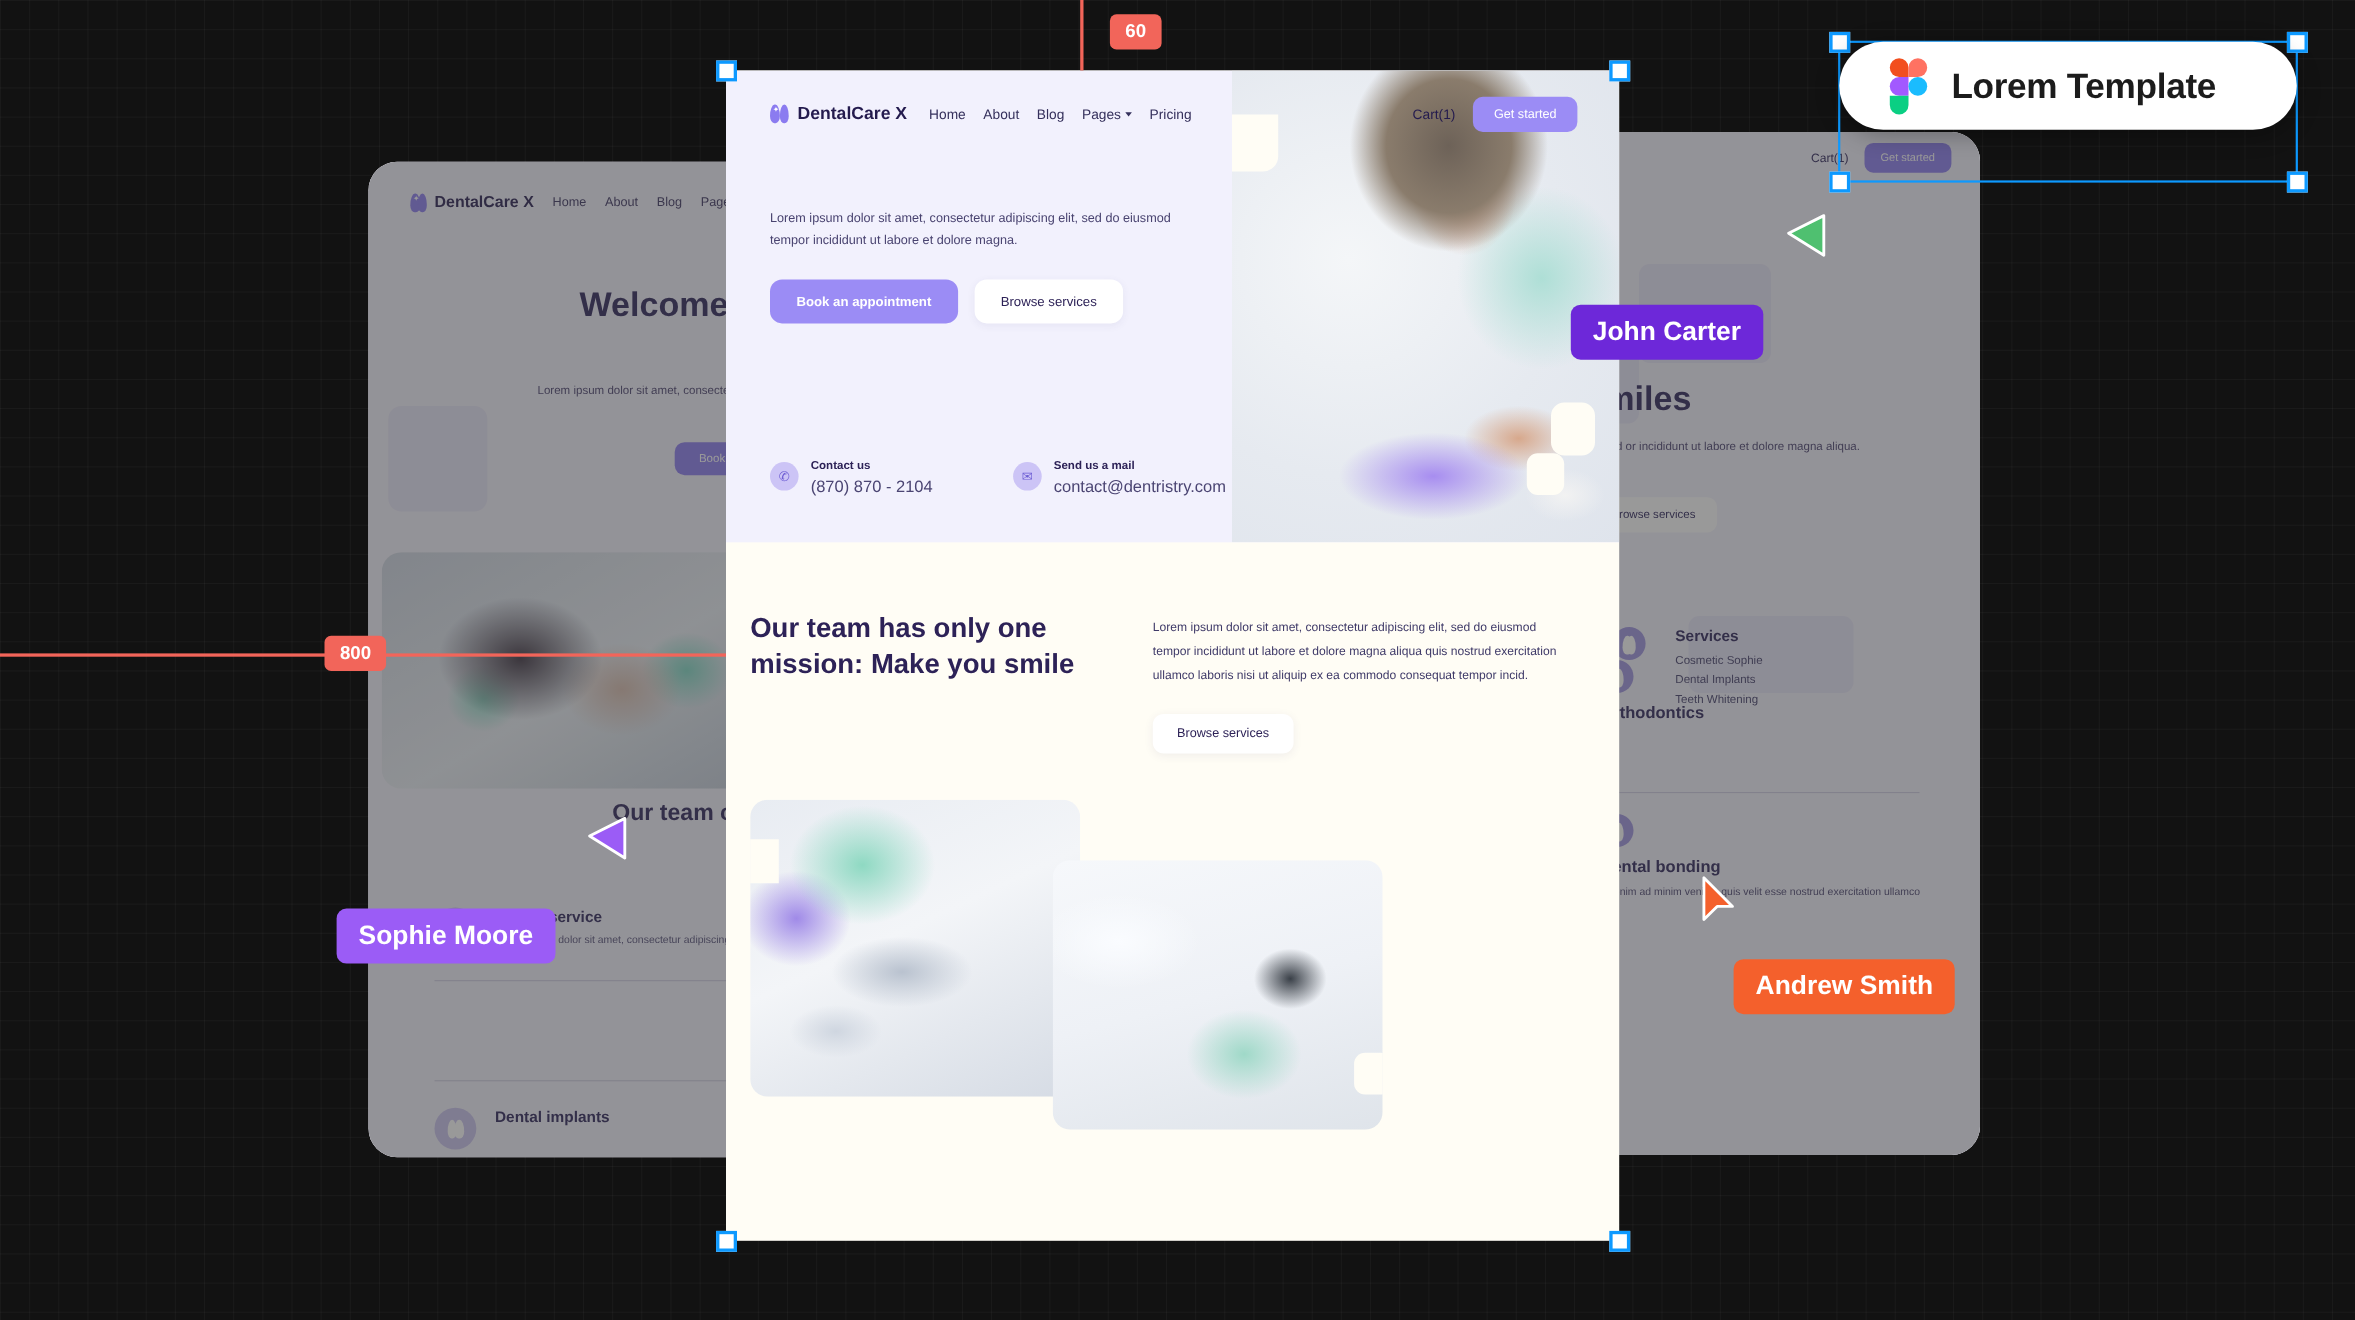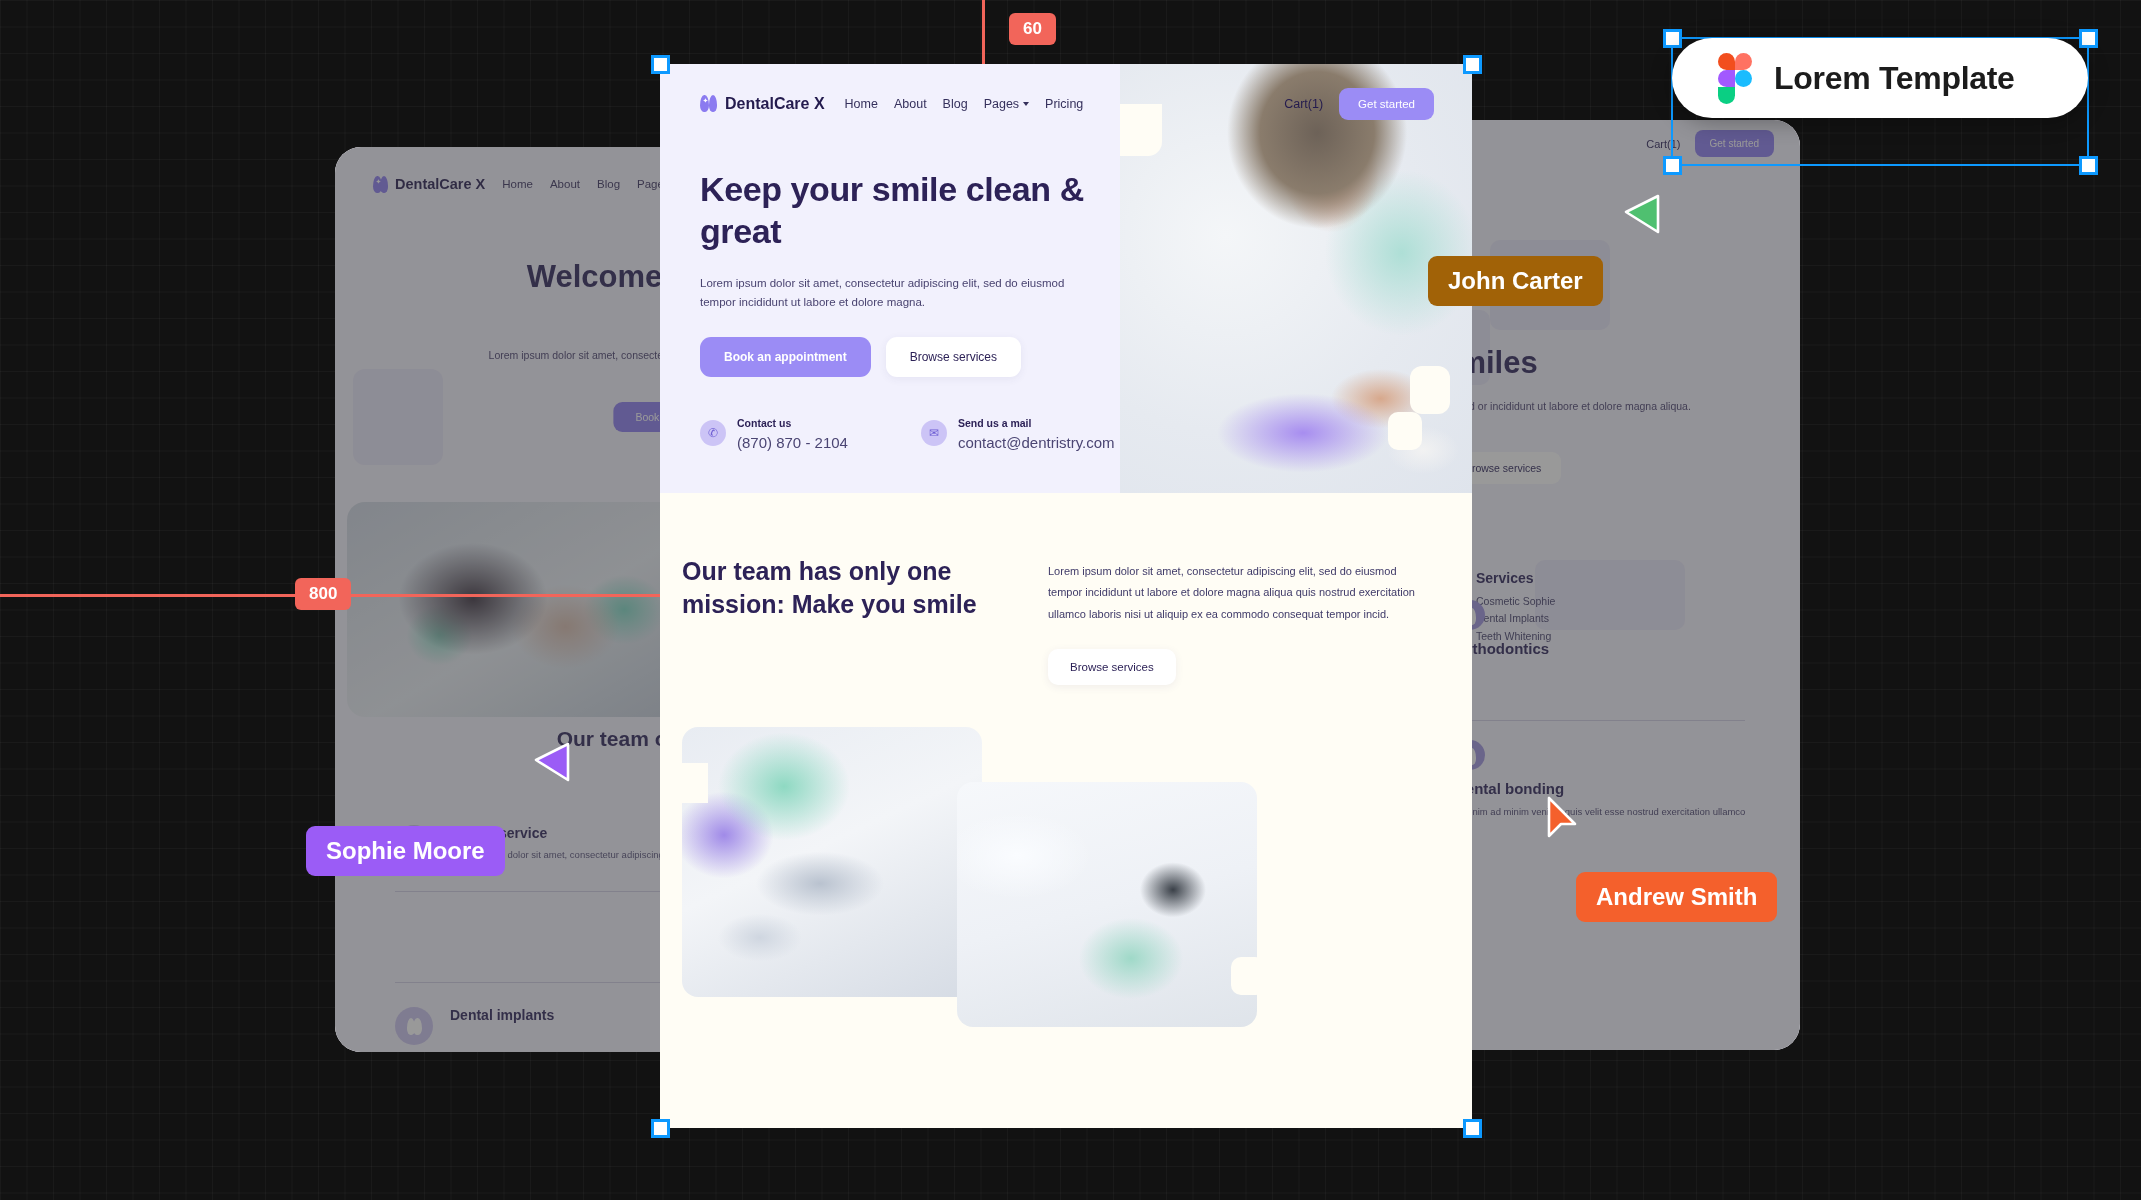"Keep your smile clean &" h1.hero-h1 { html: <h1>Keep your smile clean &amp; great</h1> -> none }
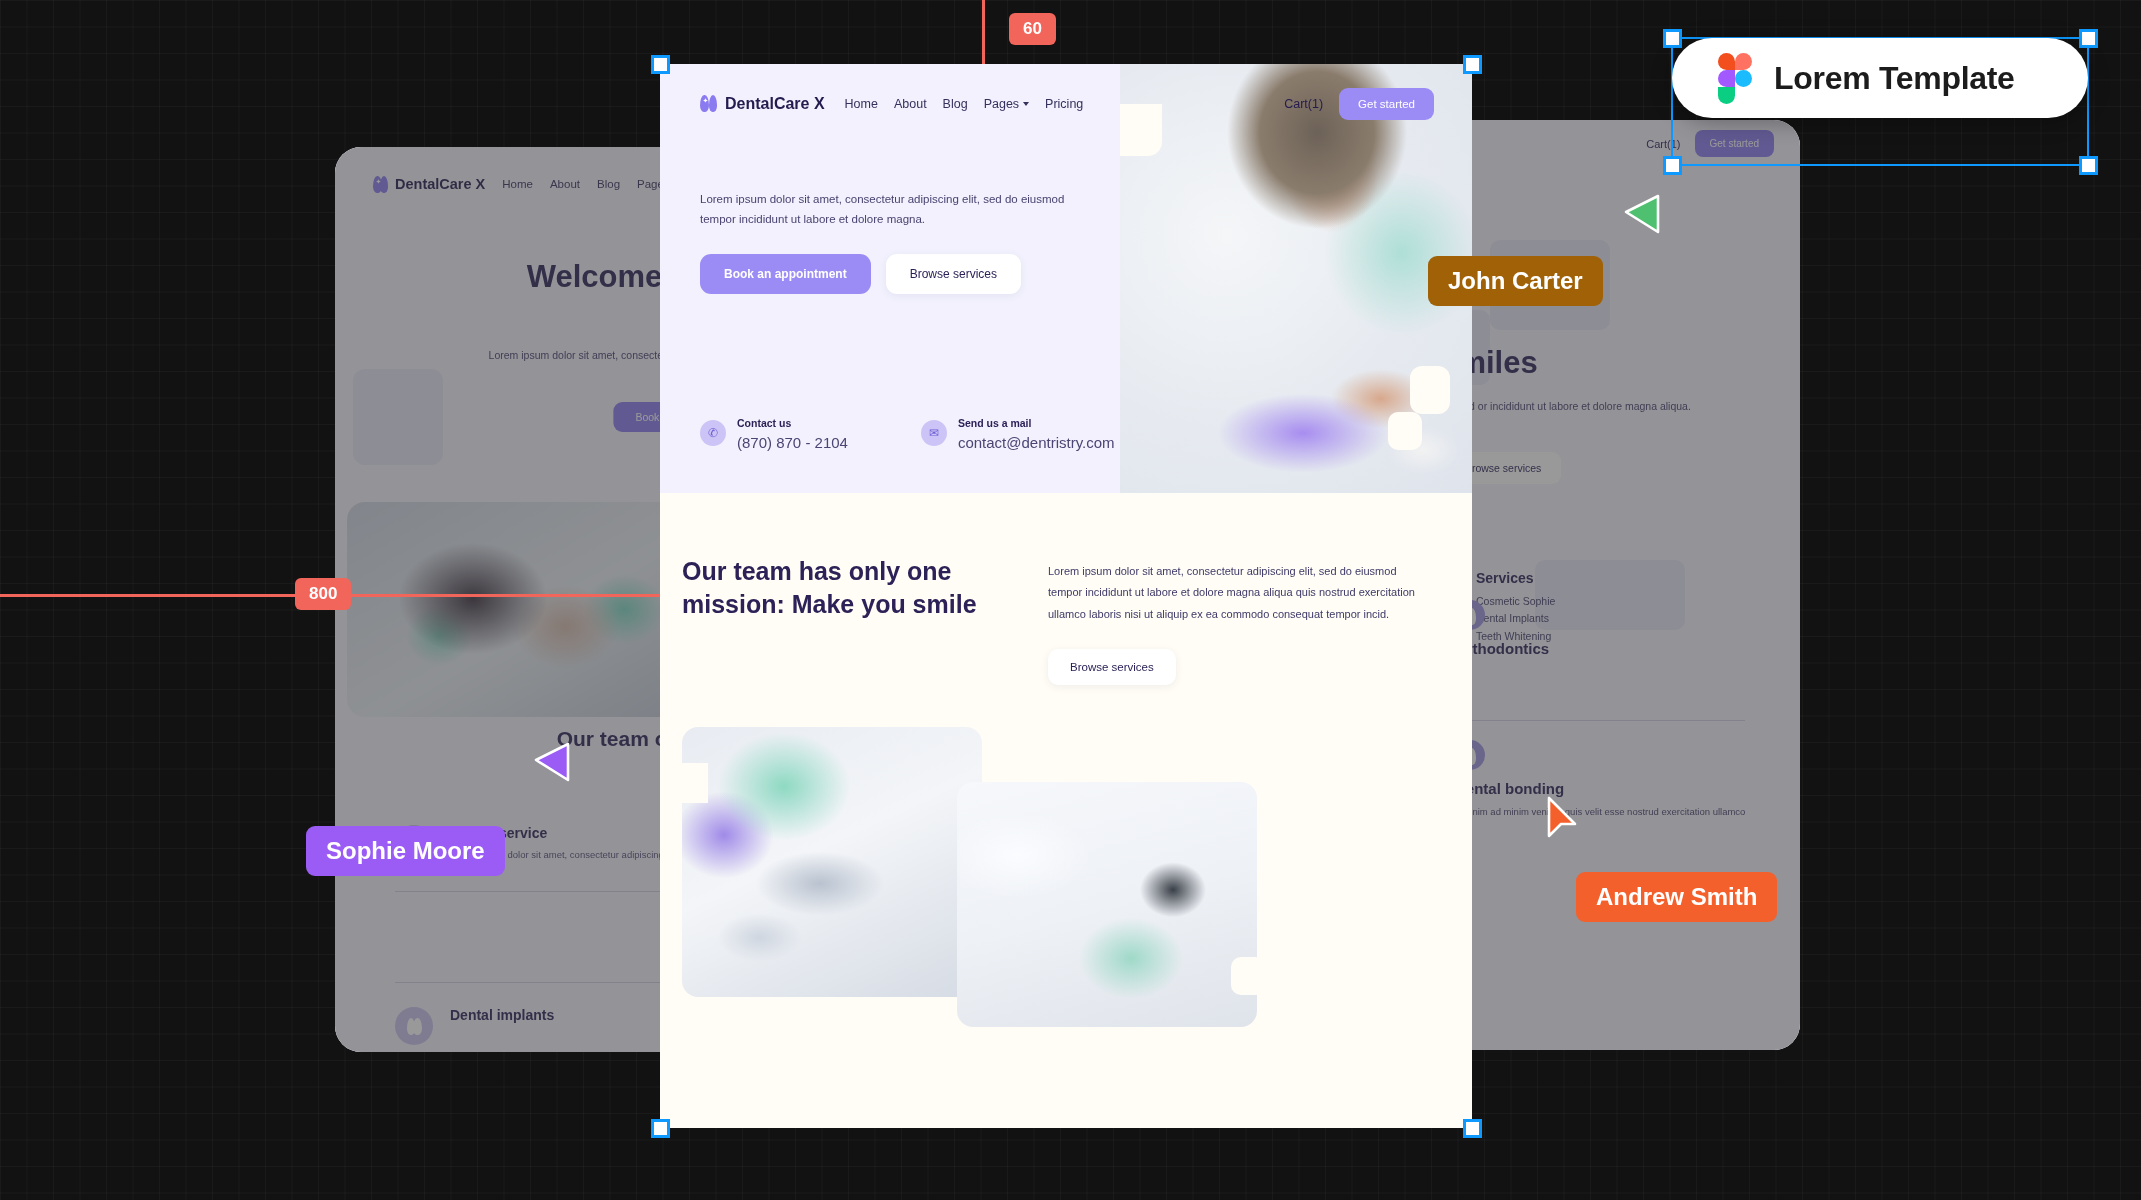"John Carter" div.cursor-lbl { background: #a16207 -> #6d28d9; top: 256px -> 277px }
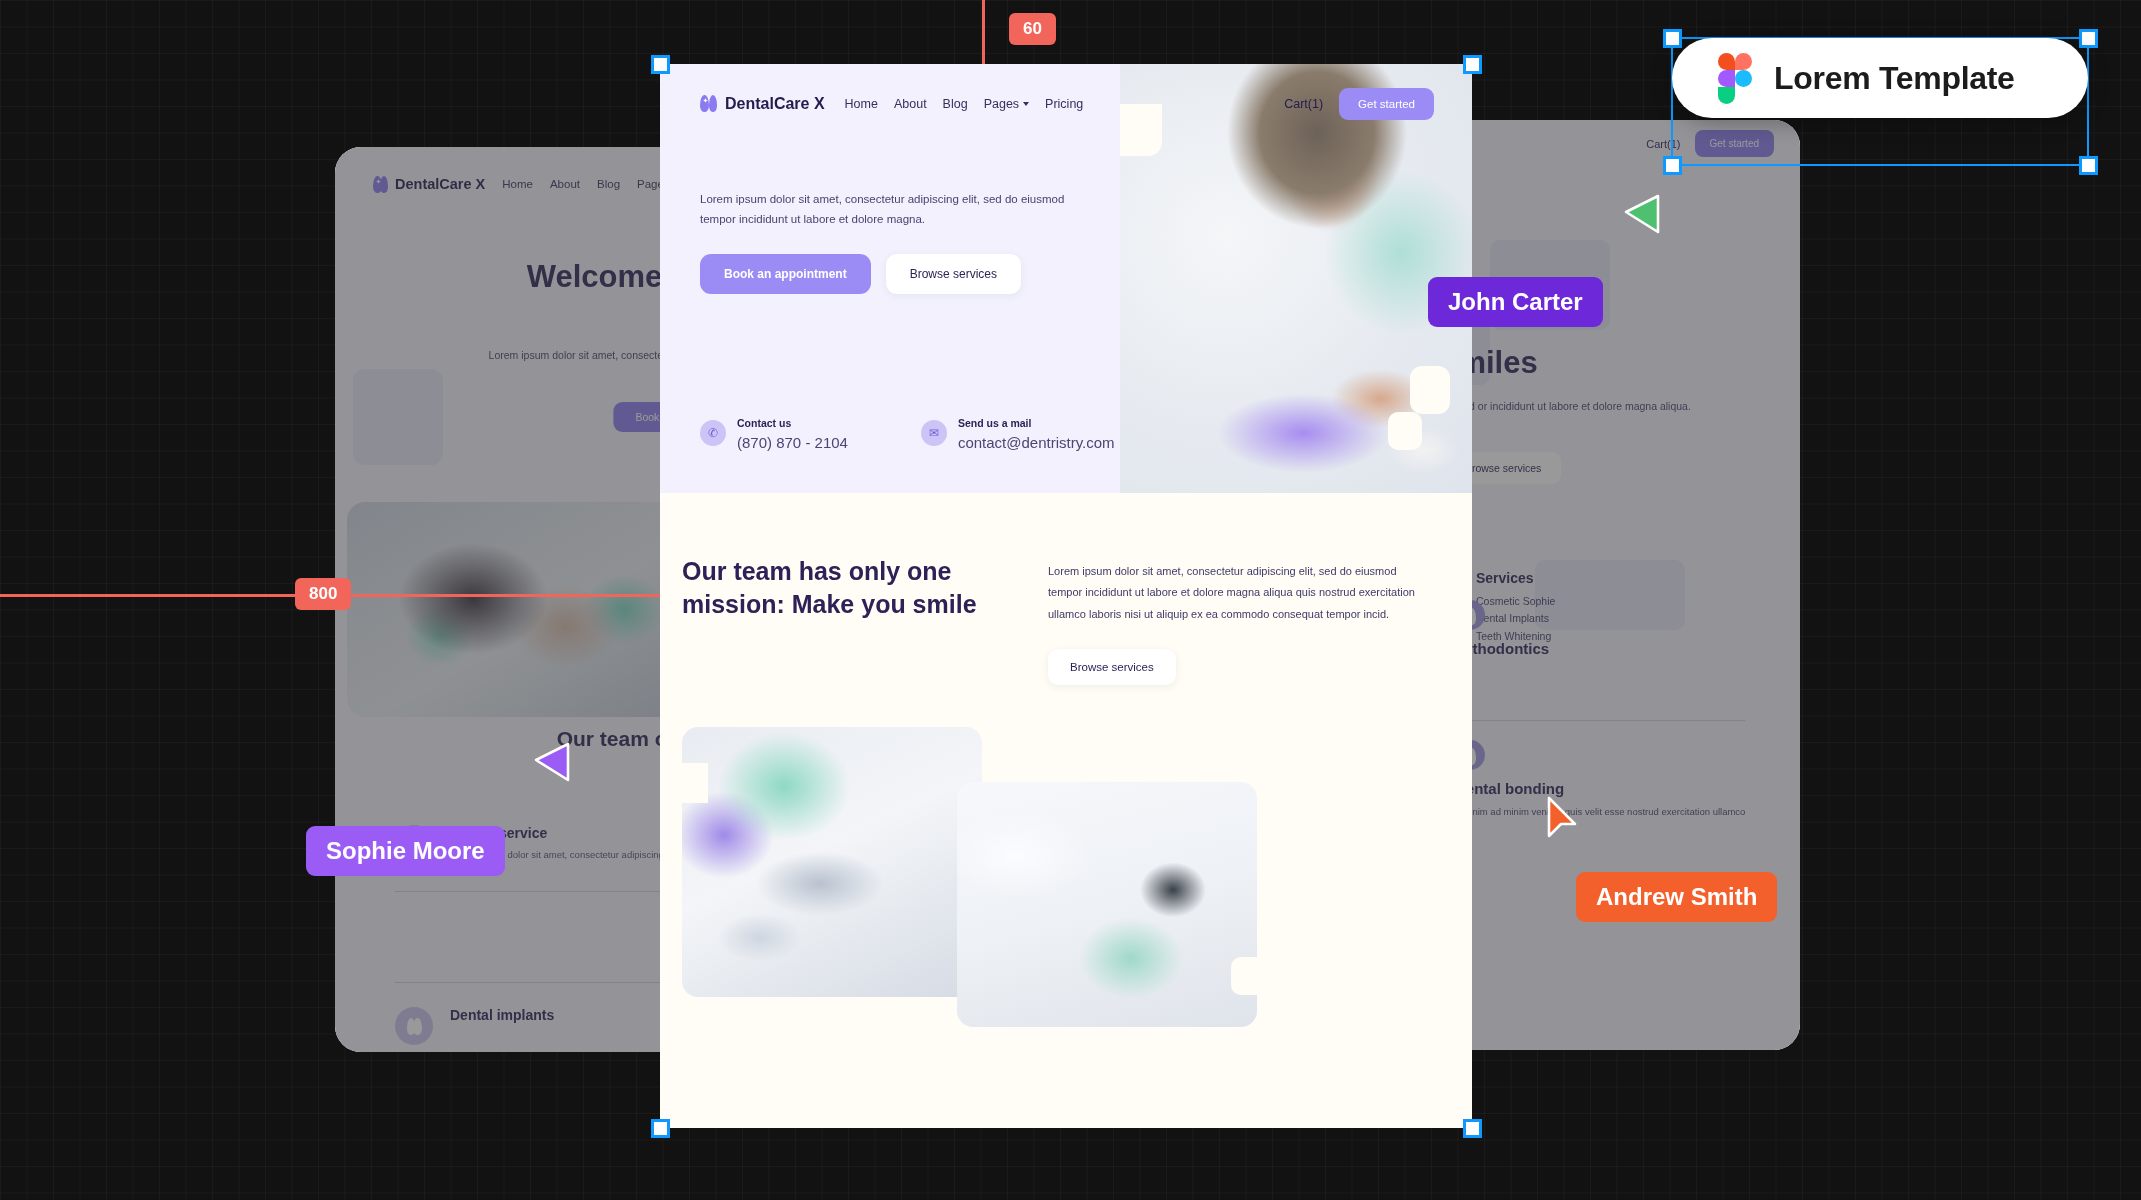"Services" .bgr-svc { gap: 5px -> 27px; left: 141px -> 166px }
